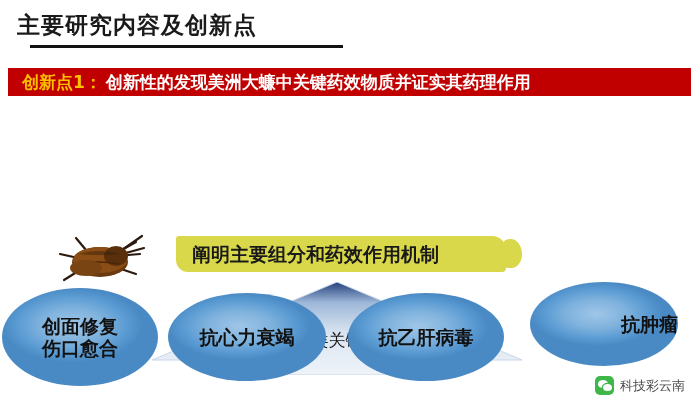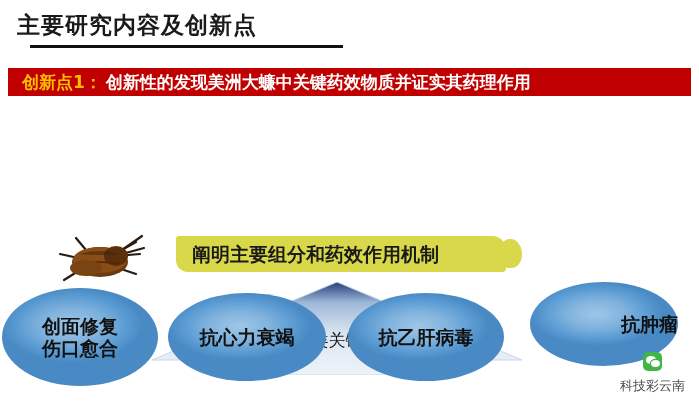"科技彩云南" .footer { flex-direction: column -> none }
